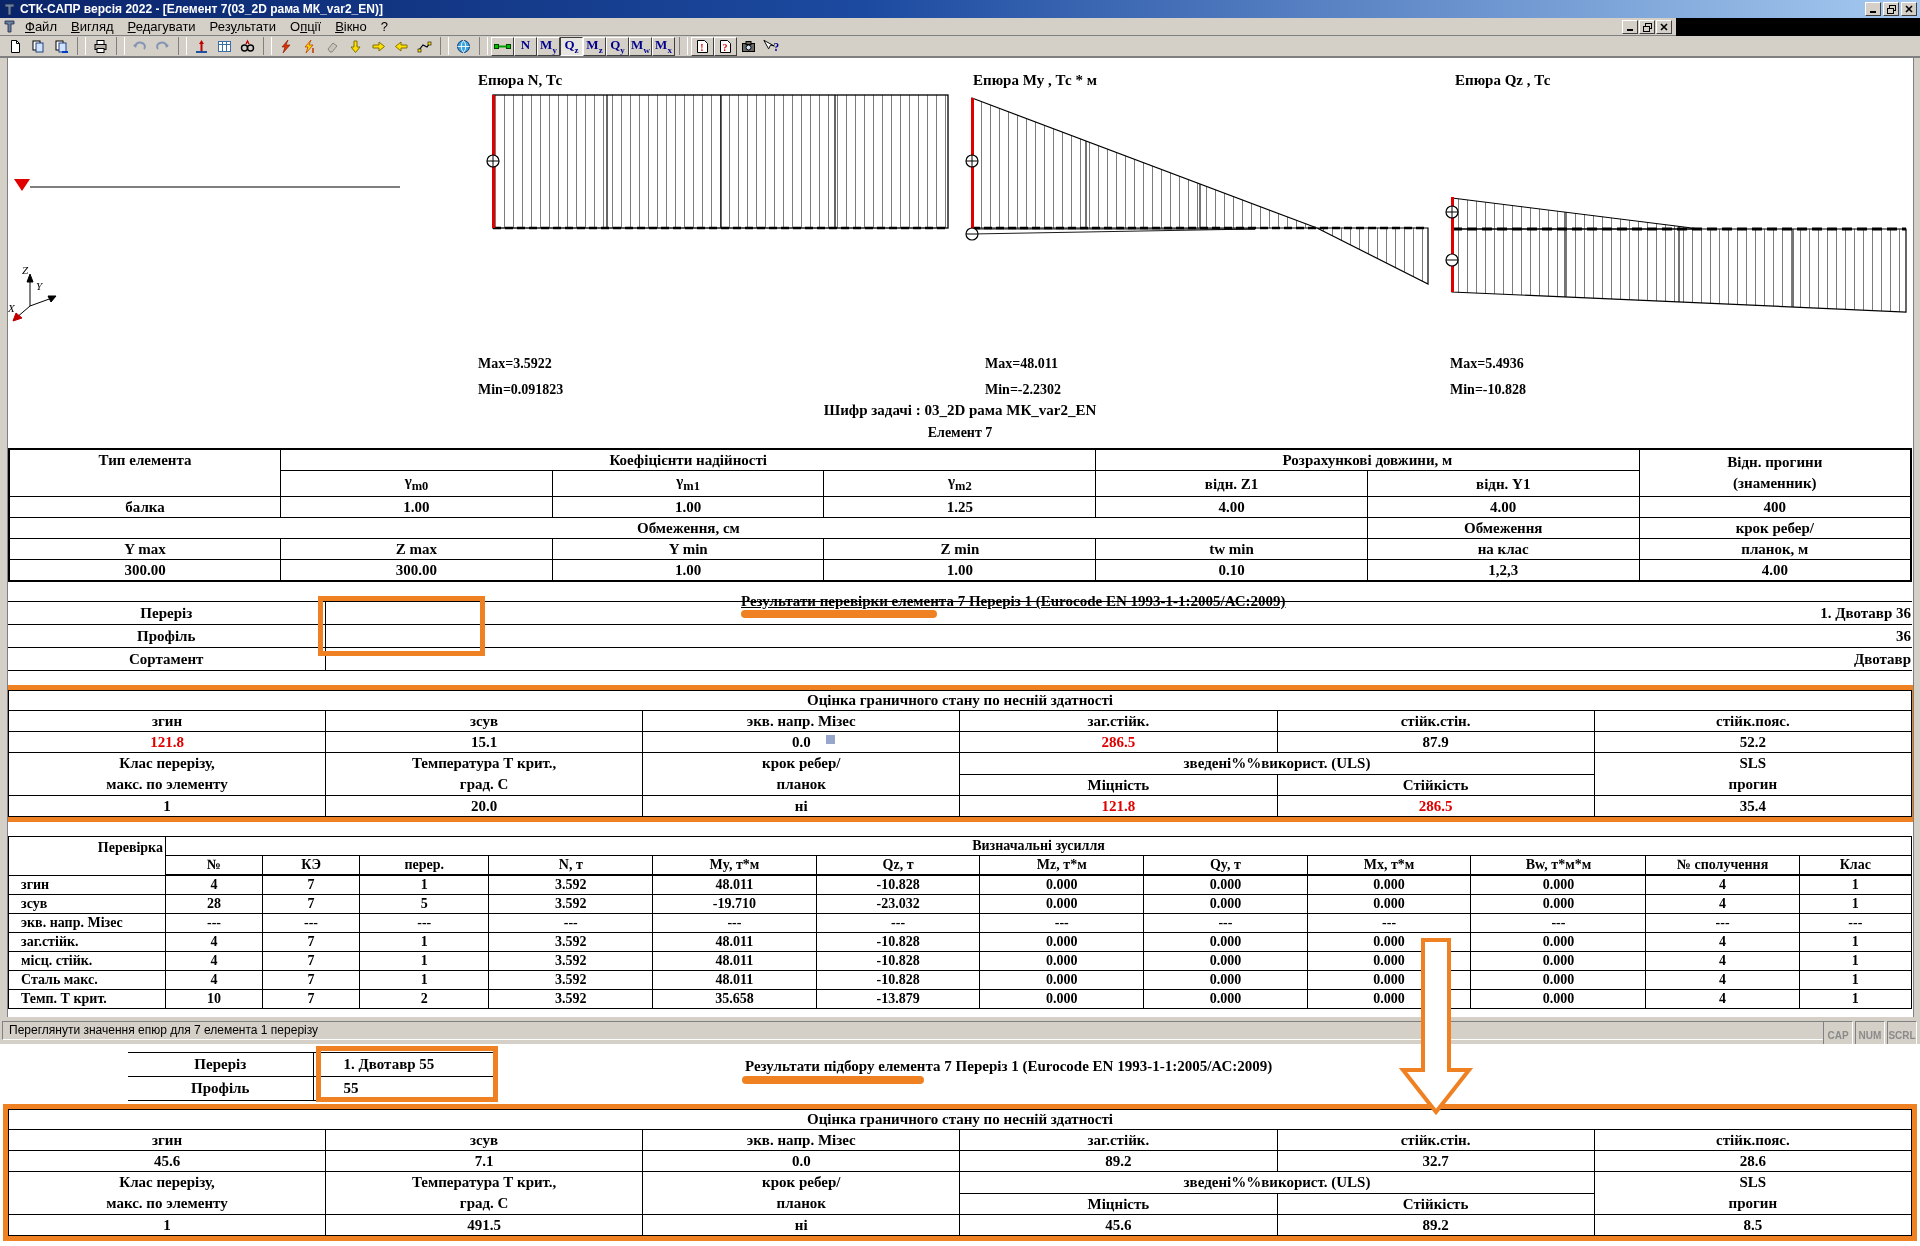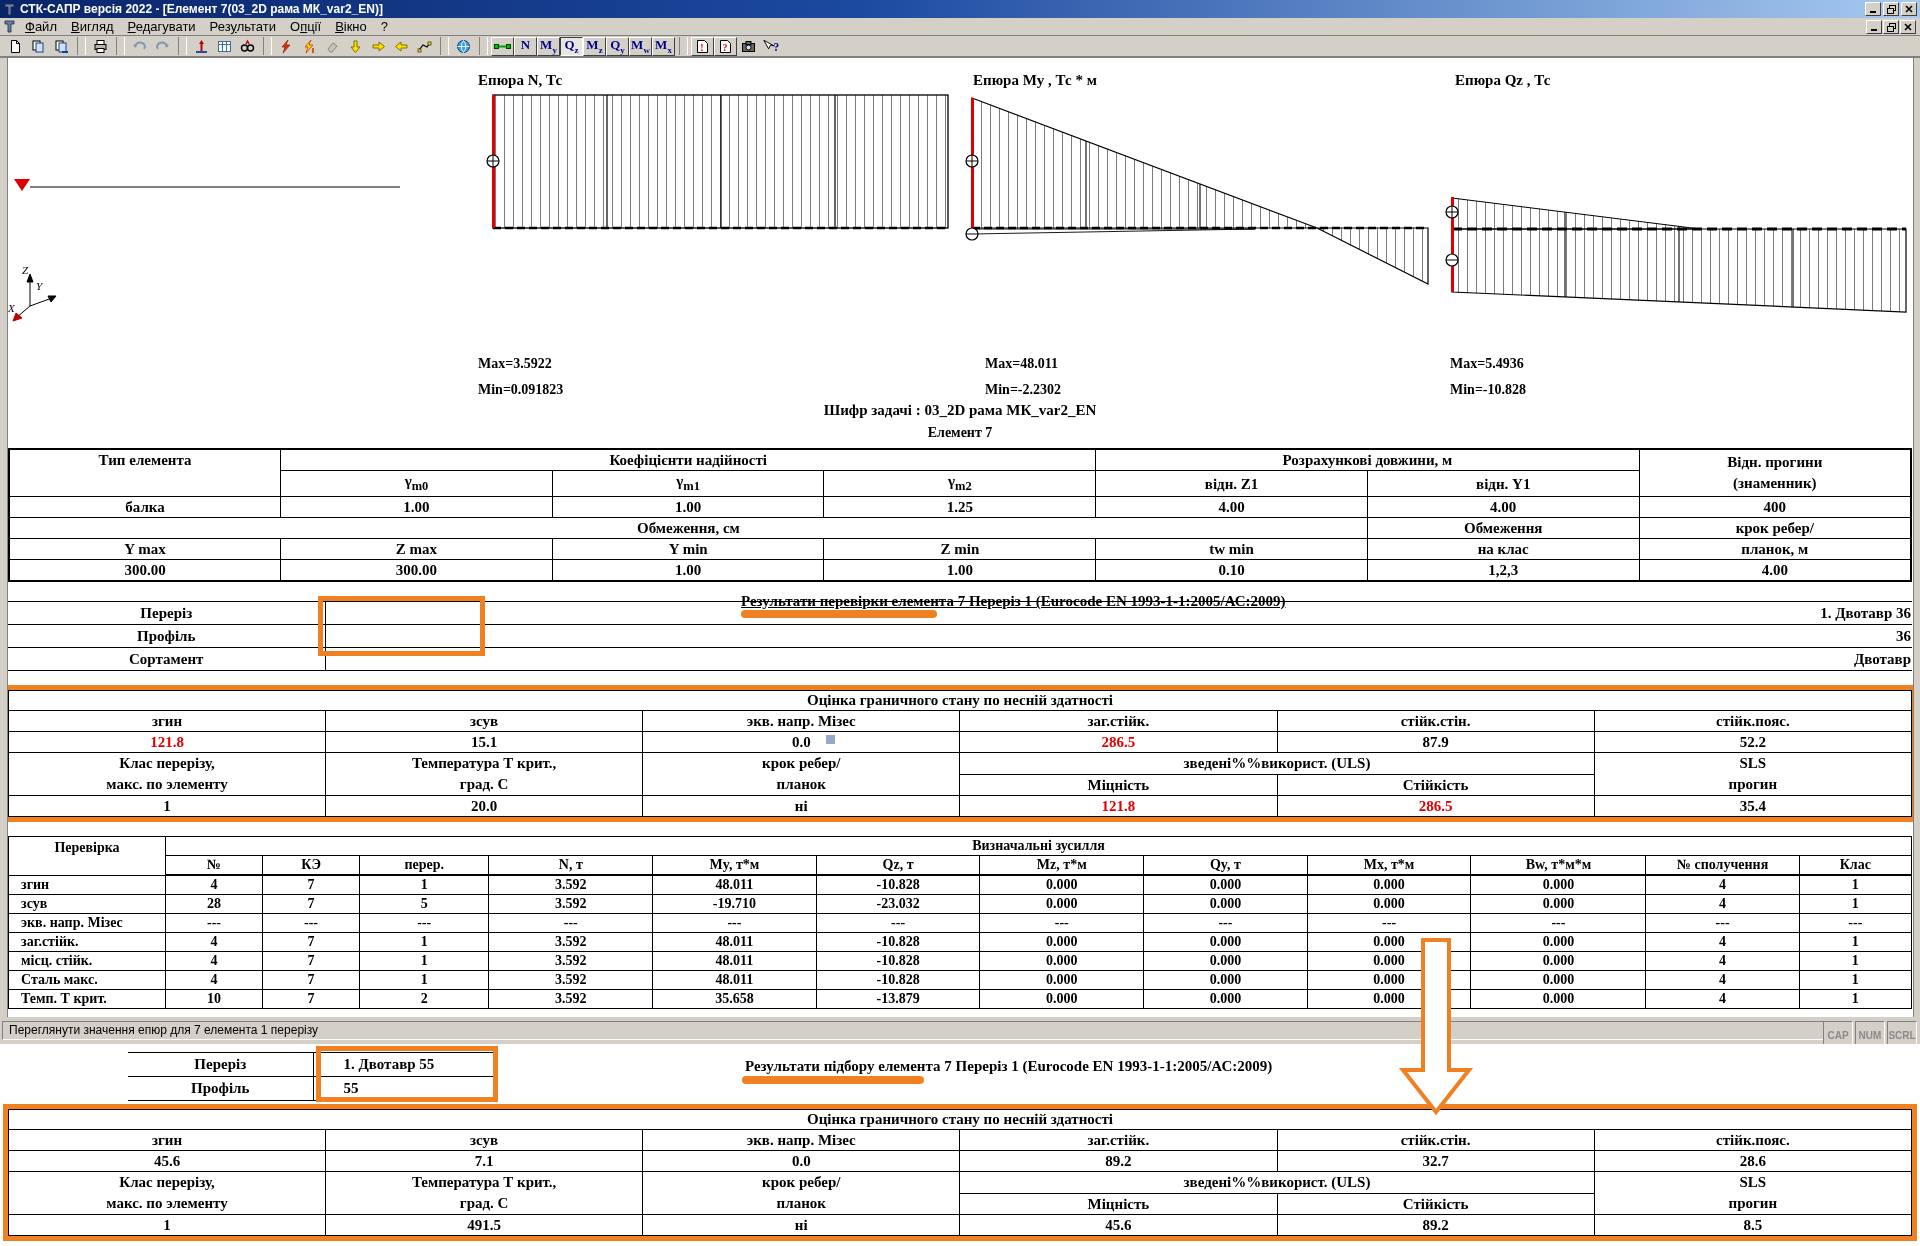"Файл" .menubar { width: 1920px -> 1676px }
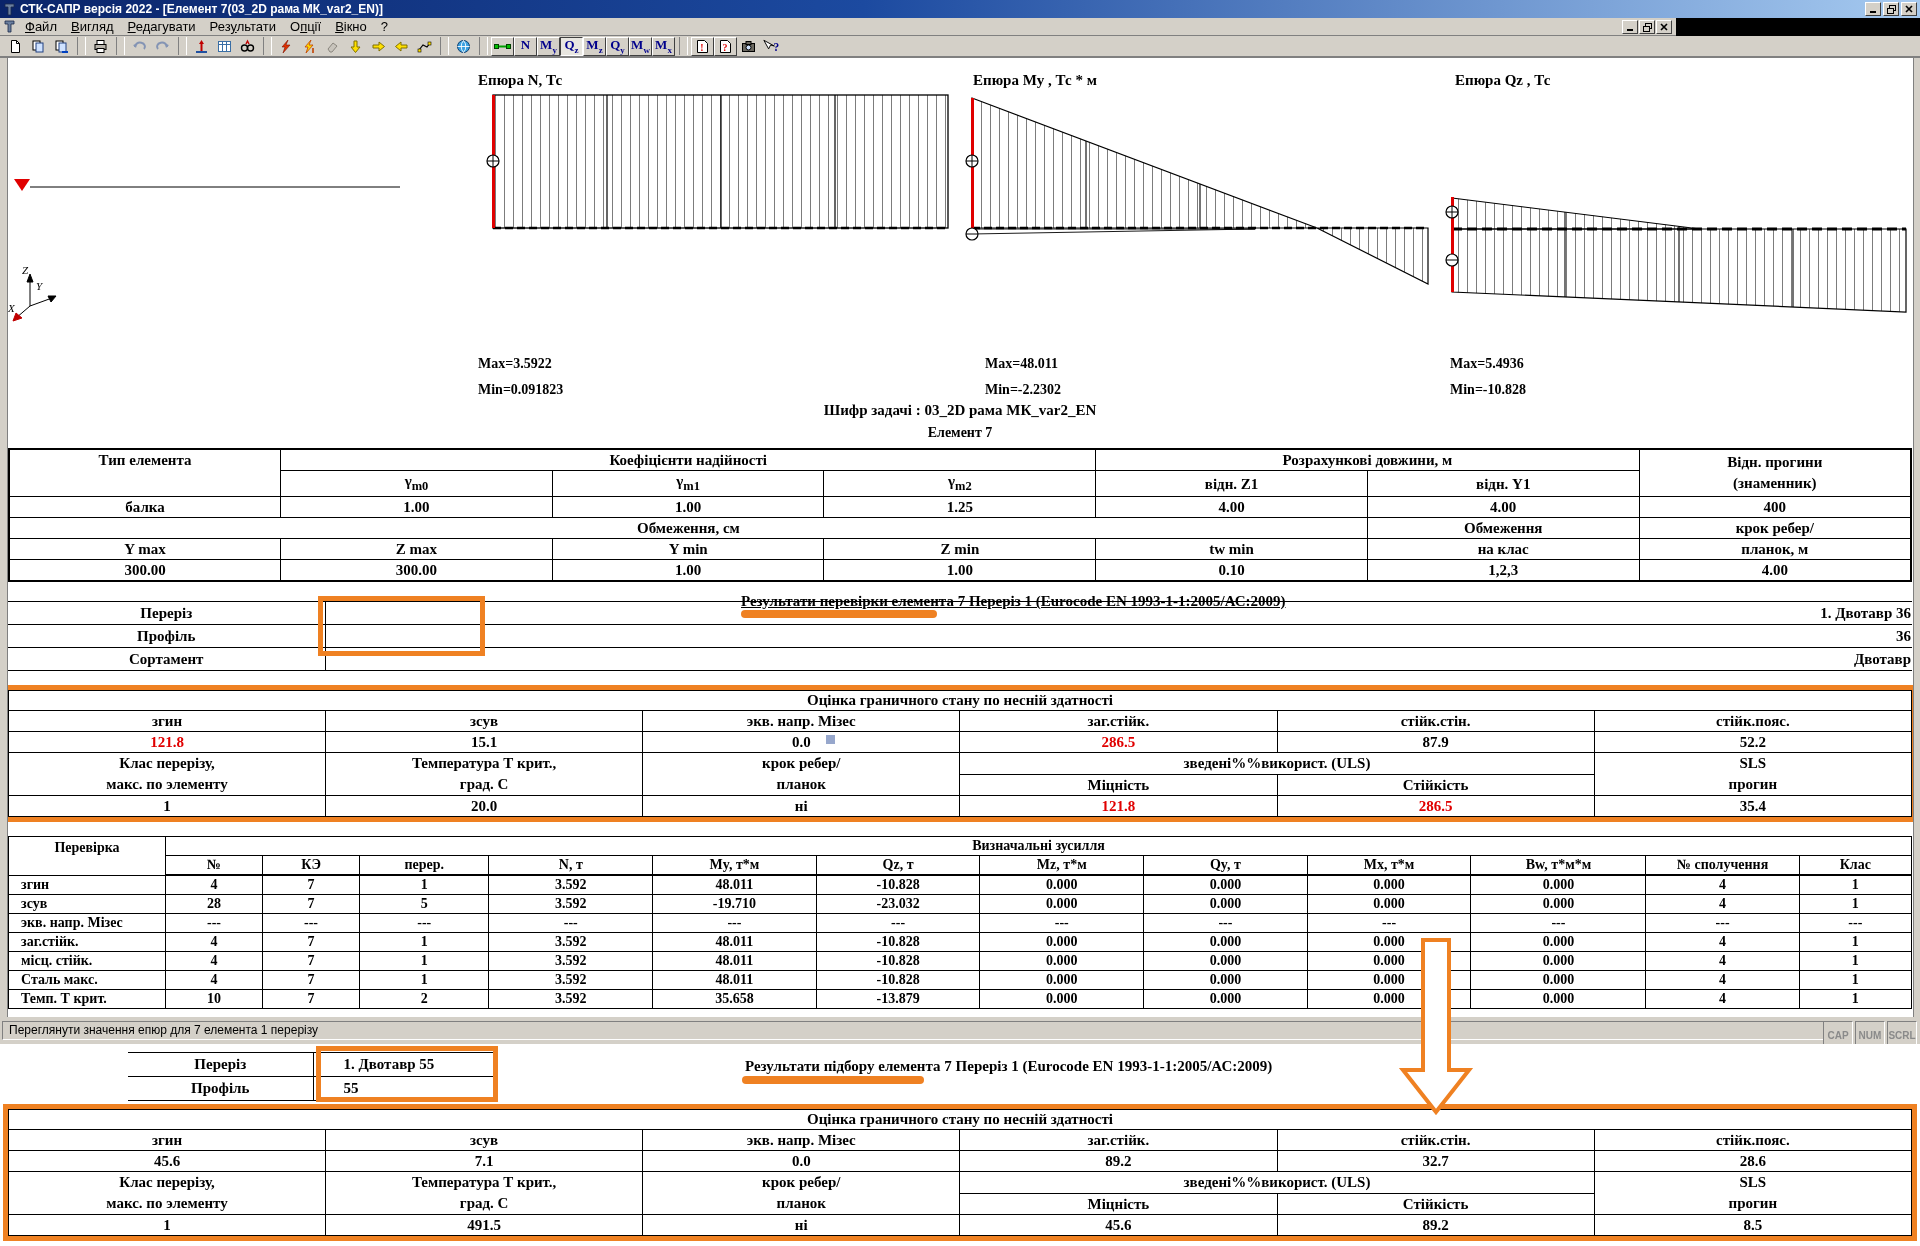"Перевірка" .forces td.corner { text-align: center -> right }
